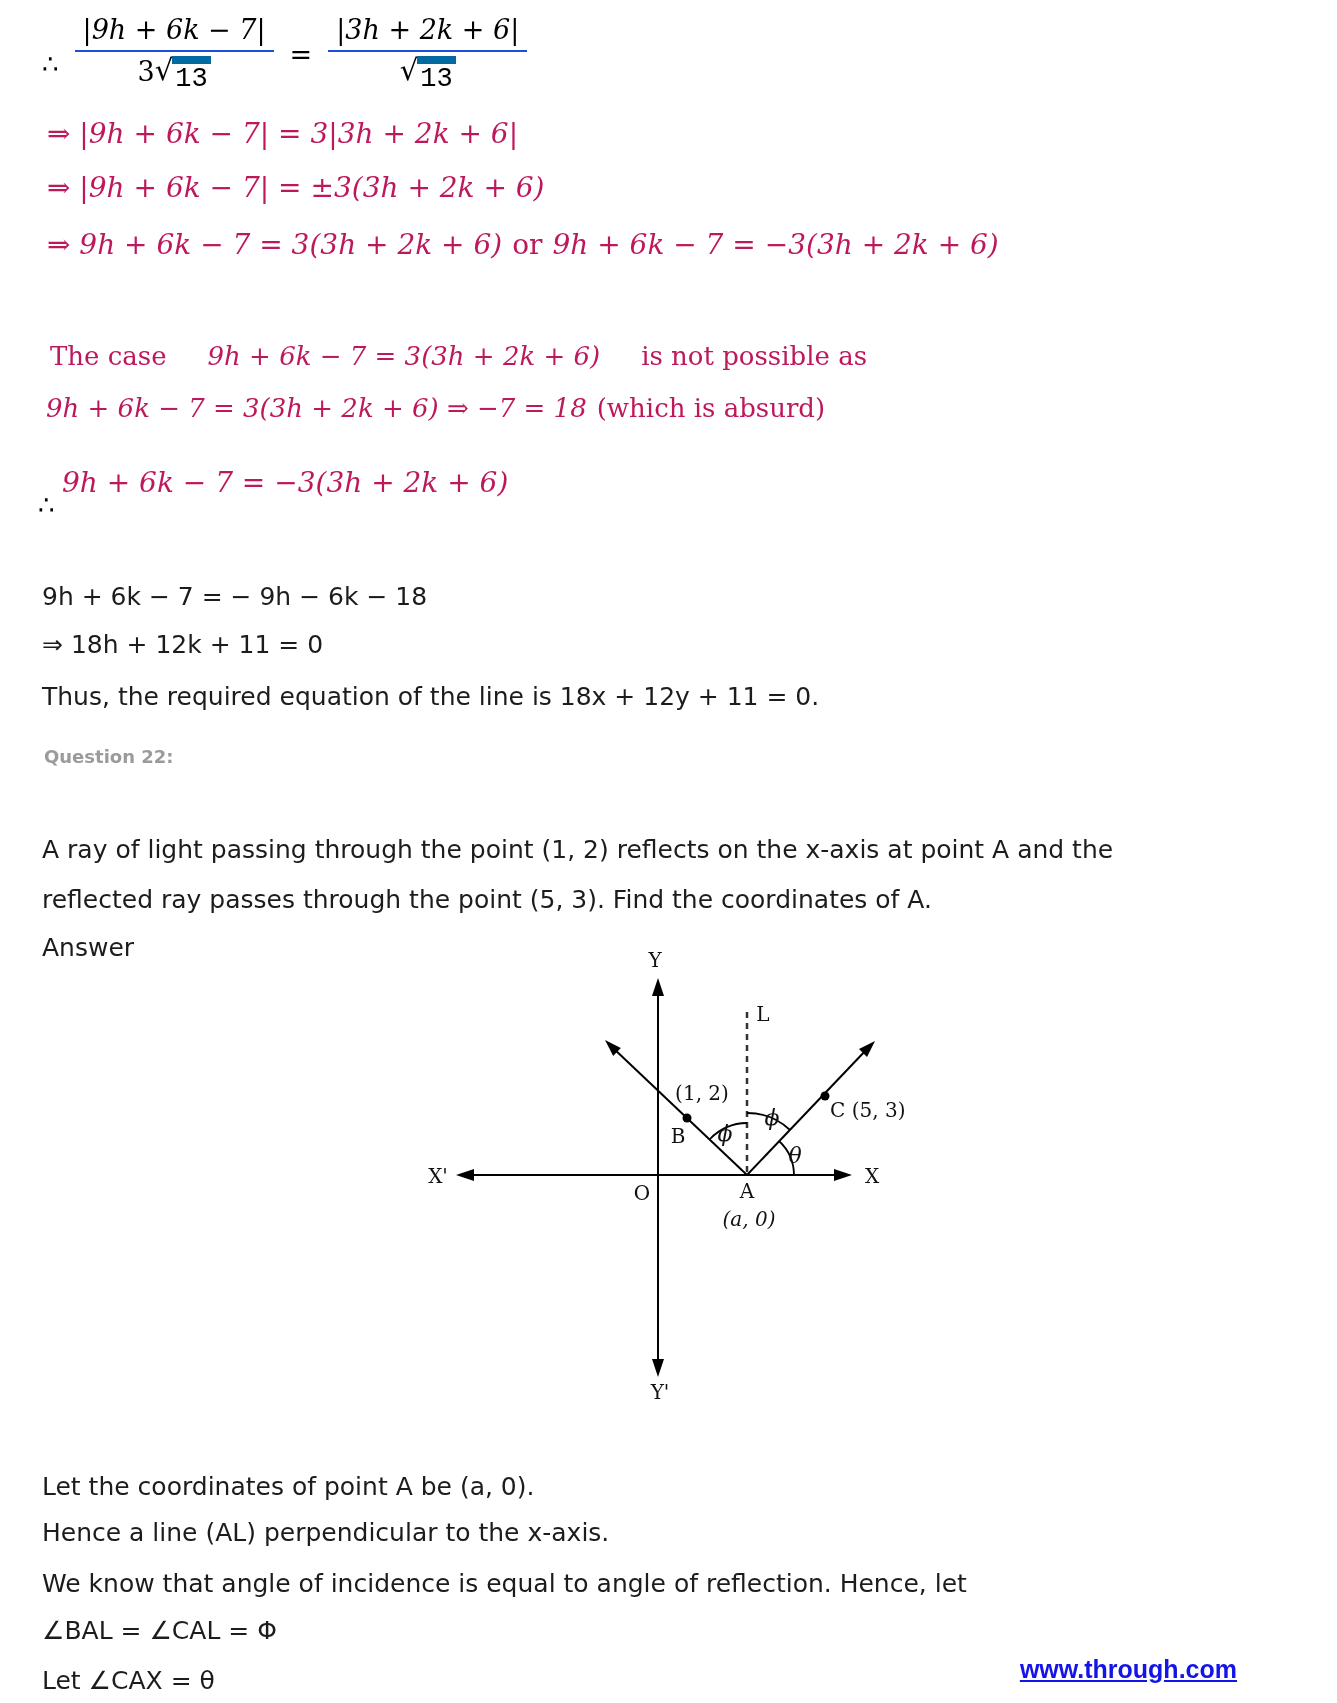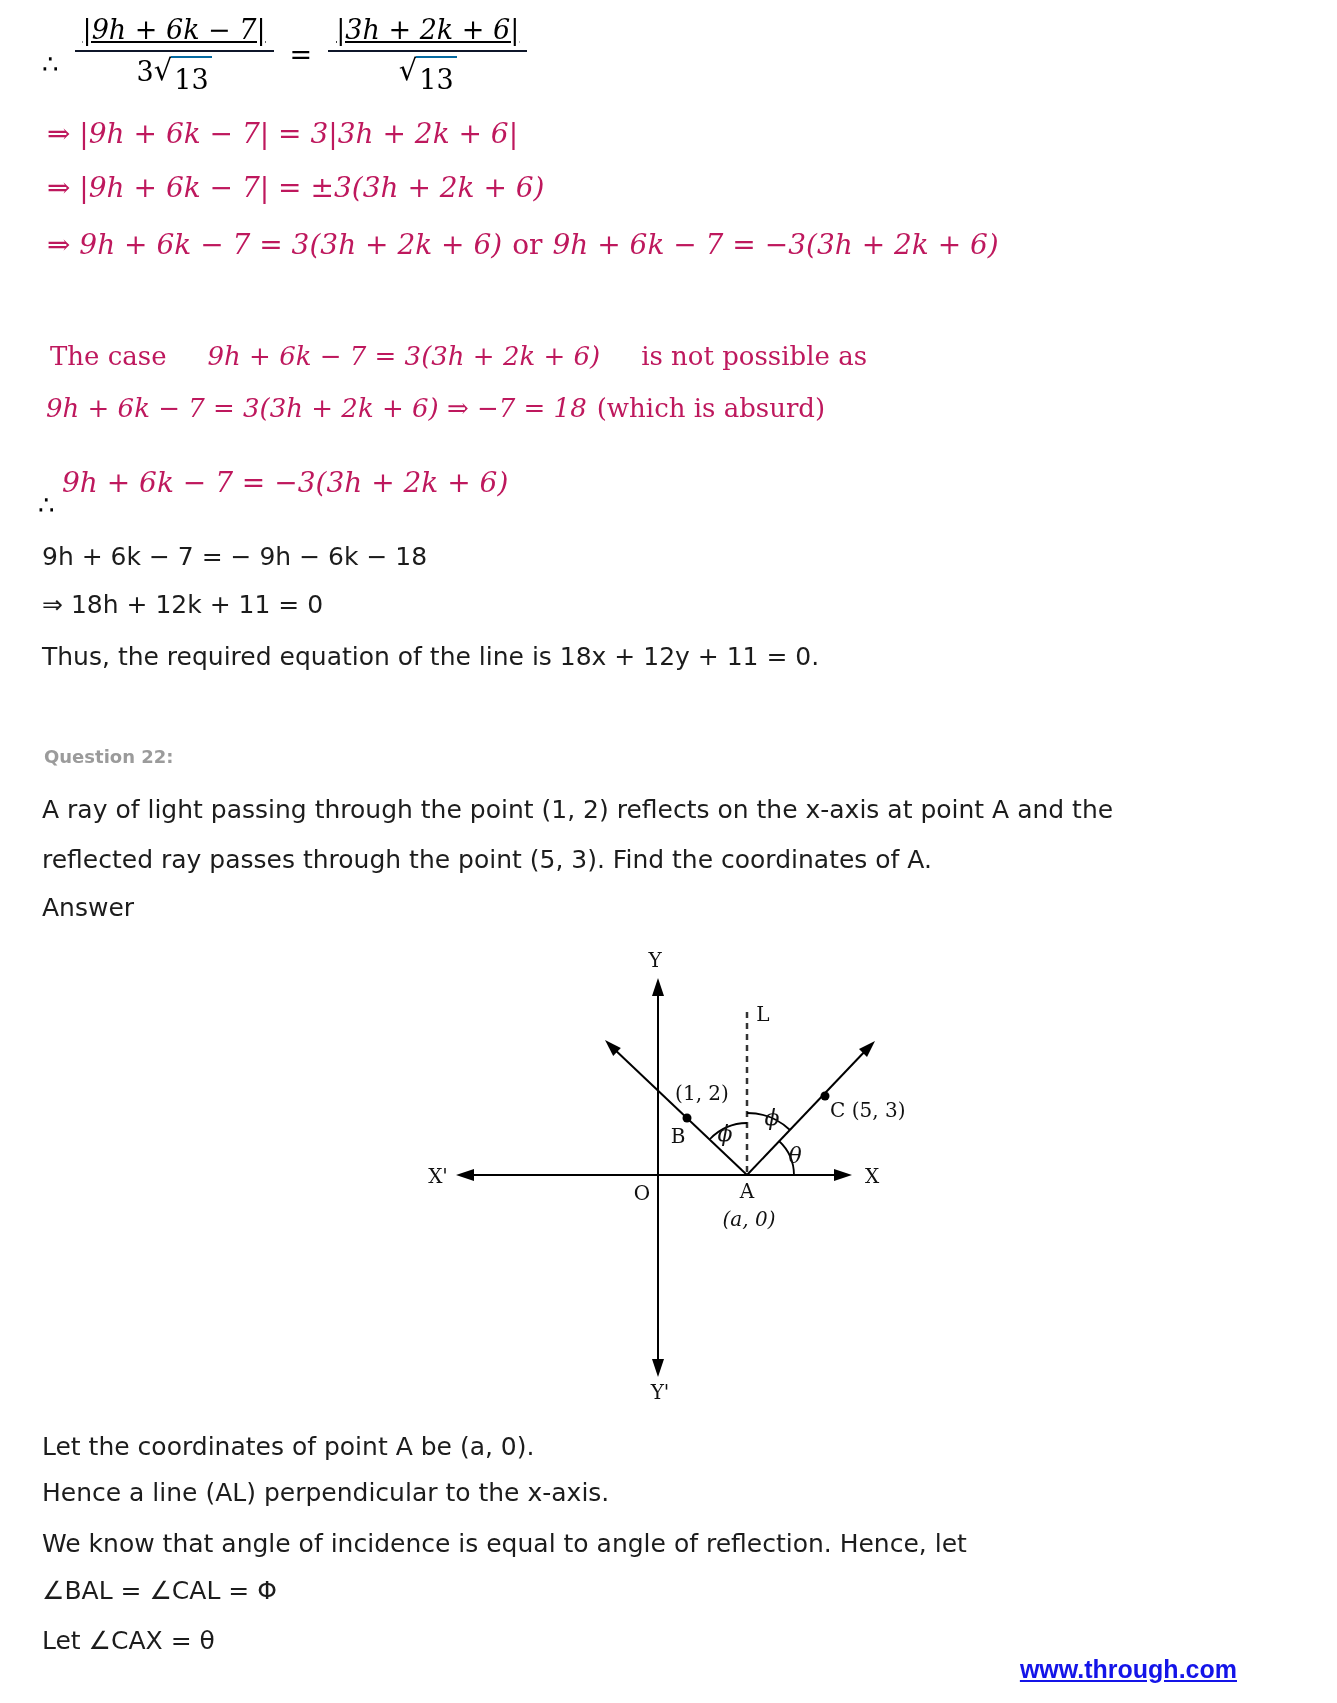"|9h + 6k − 7|" .frac .num { border-bottom: 2px solid #0f172a -> 2px solid #1d4ed8; text-decoration: underline -> none }
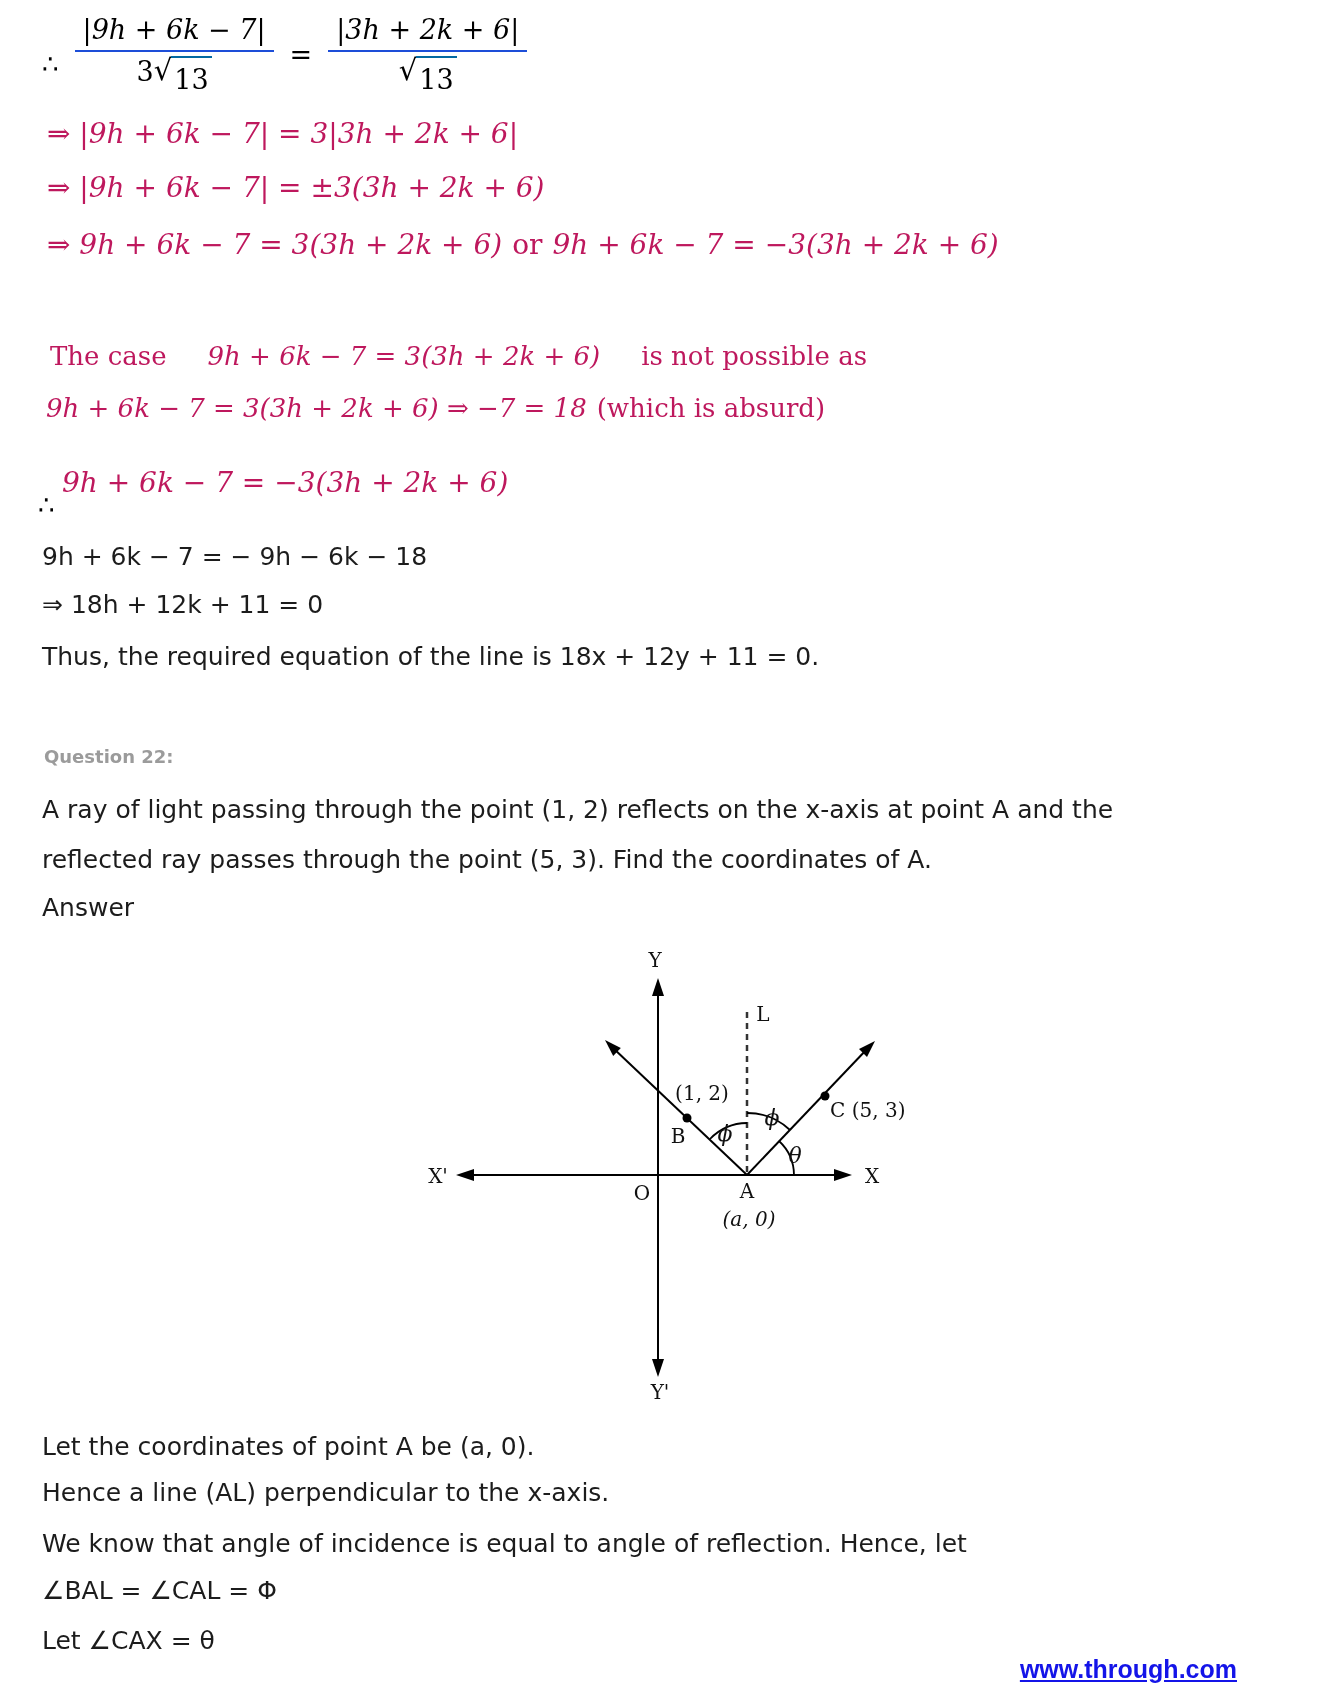"13" .radicand { border-top: 2px solid #0369a1 -> 8px solid #0369a1; font-family: none -> Liberation Mono, monospace; padding: 7px 3px 0 3px -> 1px 3px 0 3px }
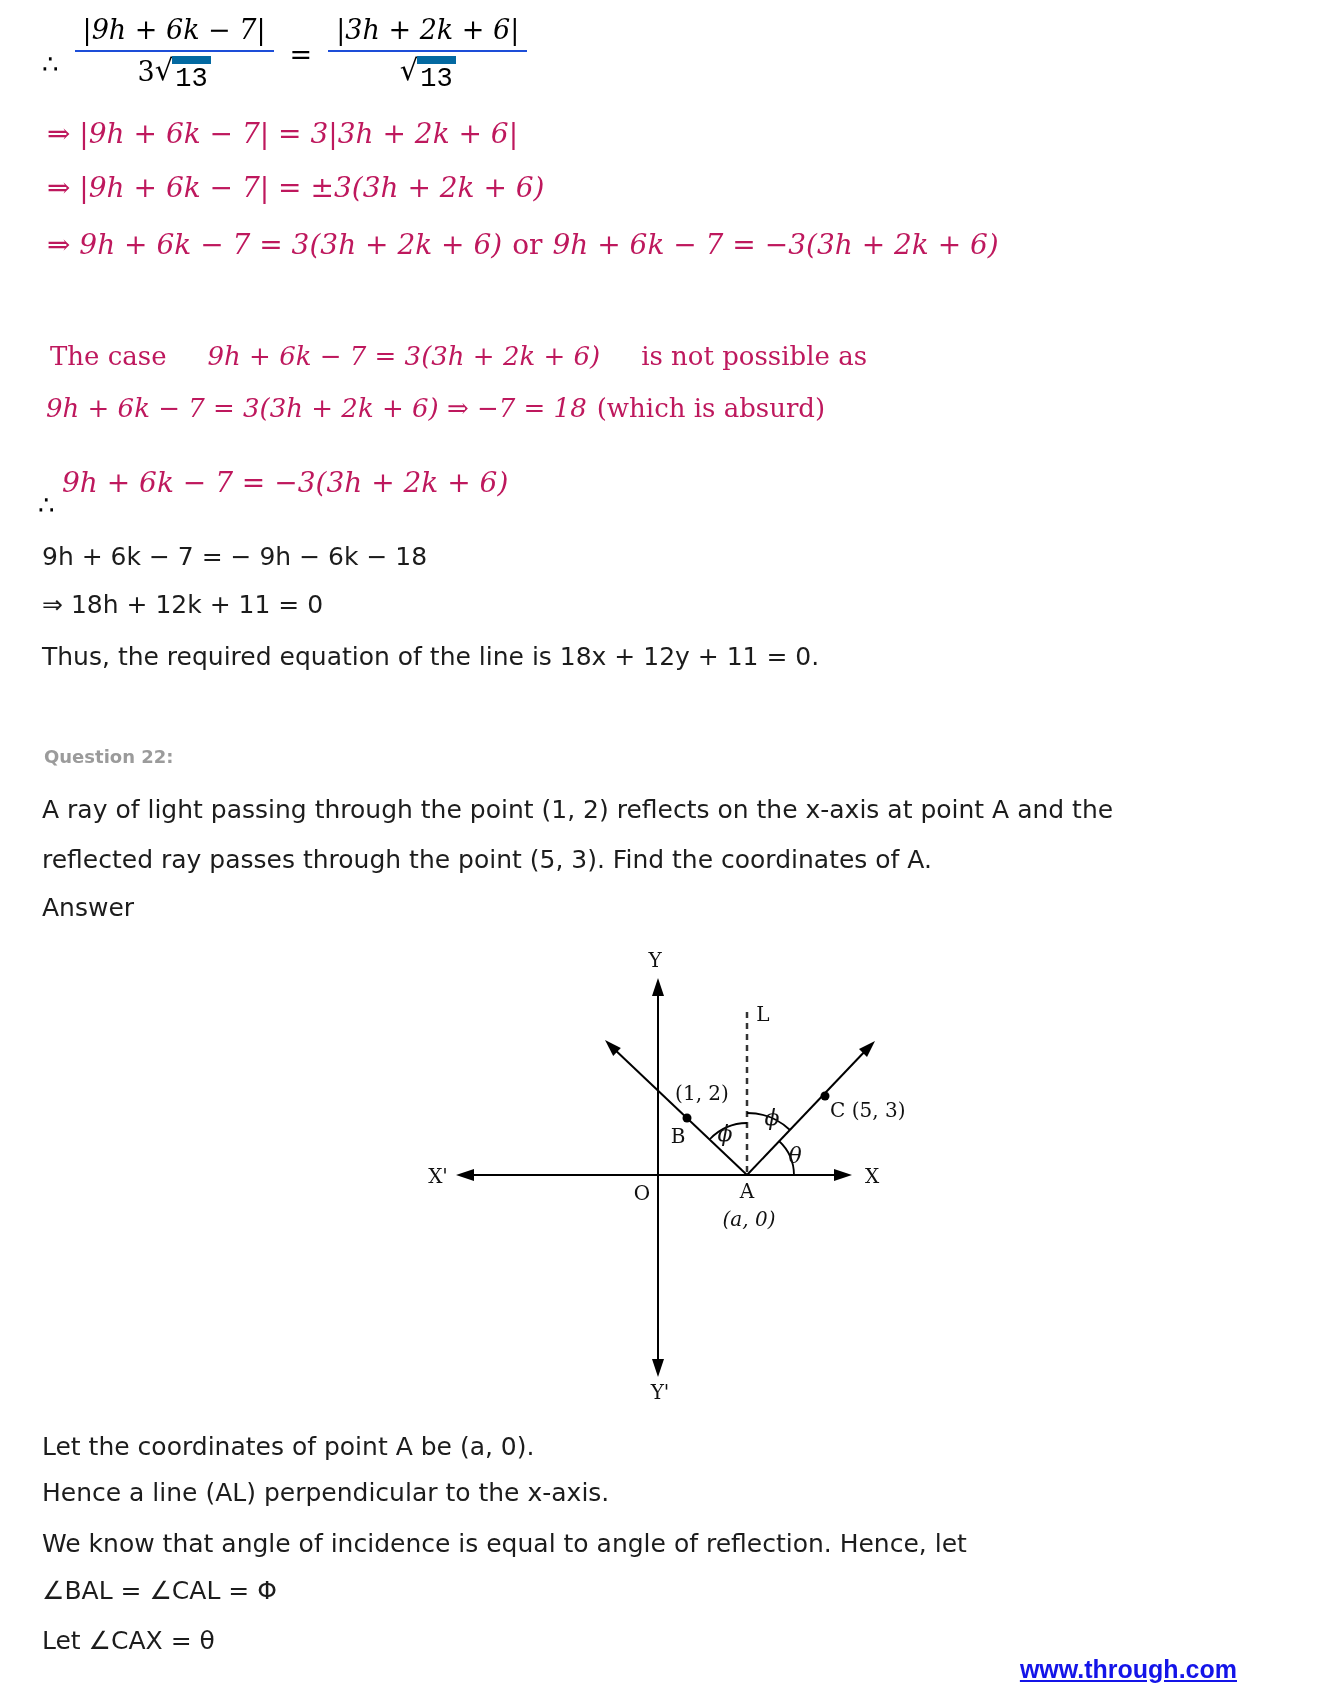"9h + 6k − 7 = −" .sans { margin-top: none -> 40px }
